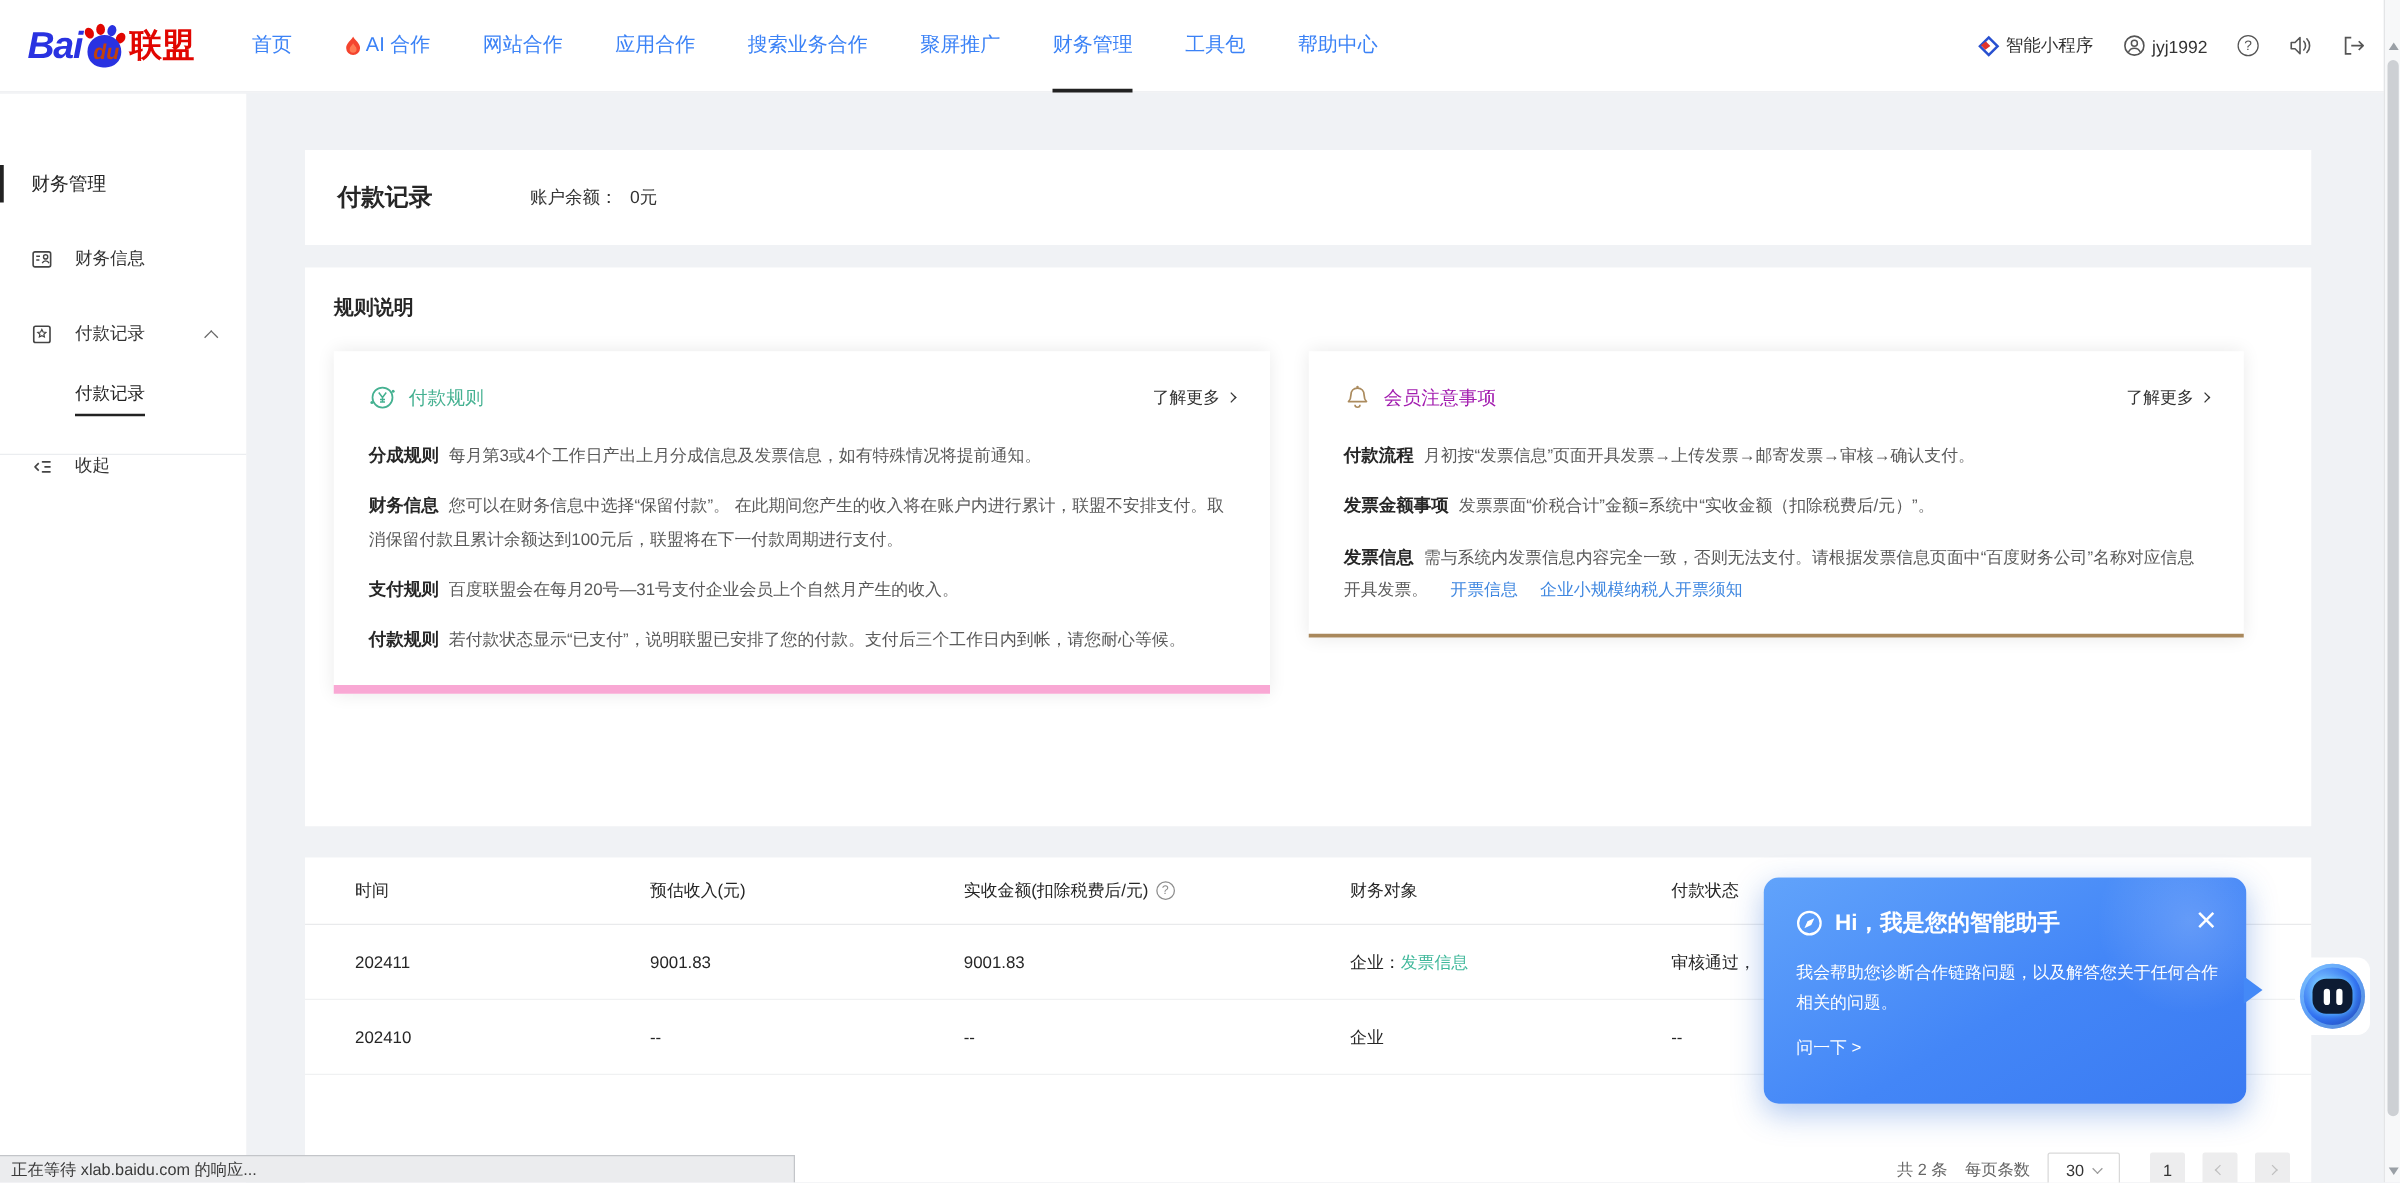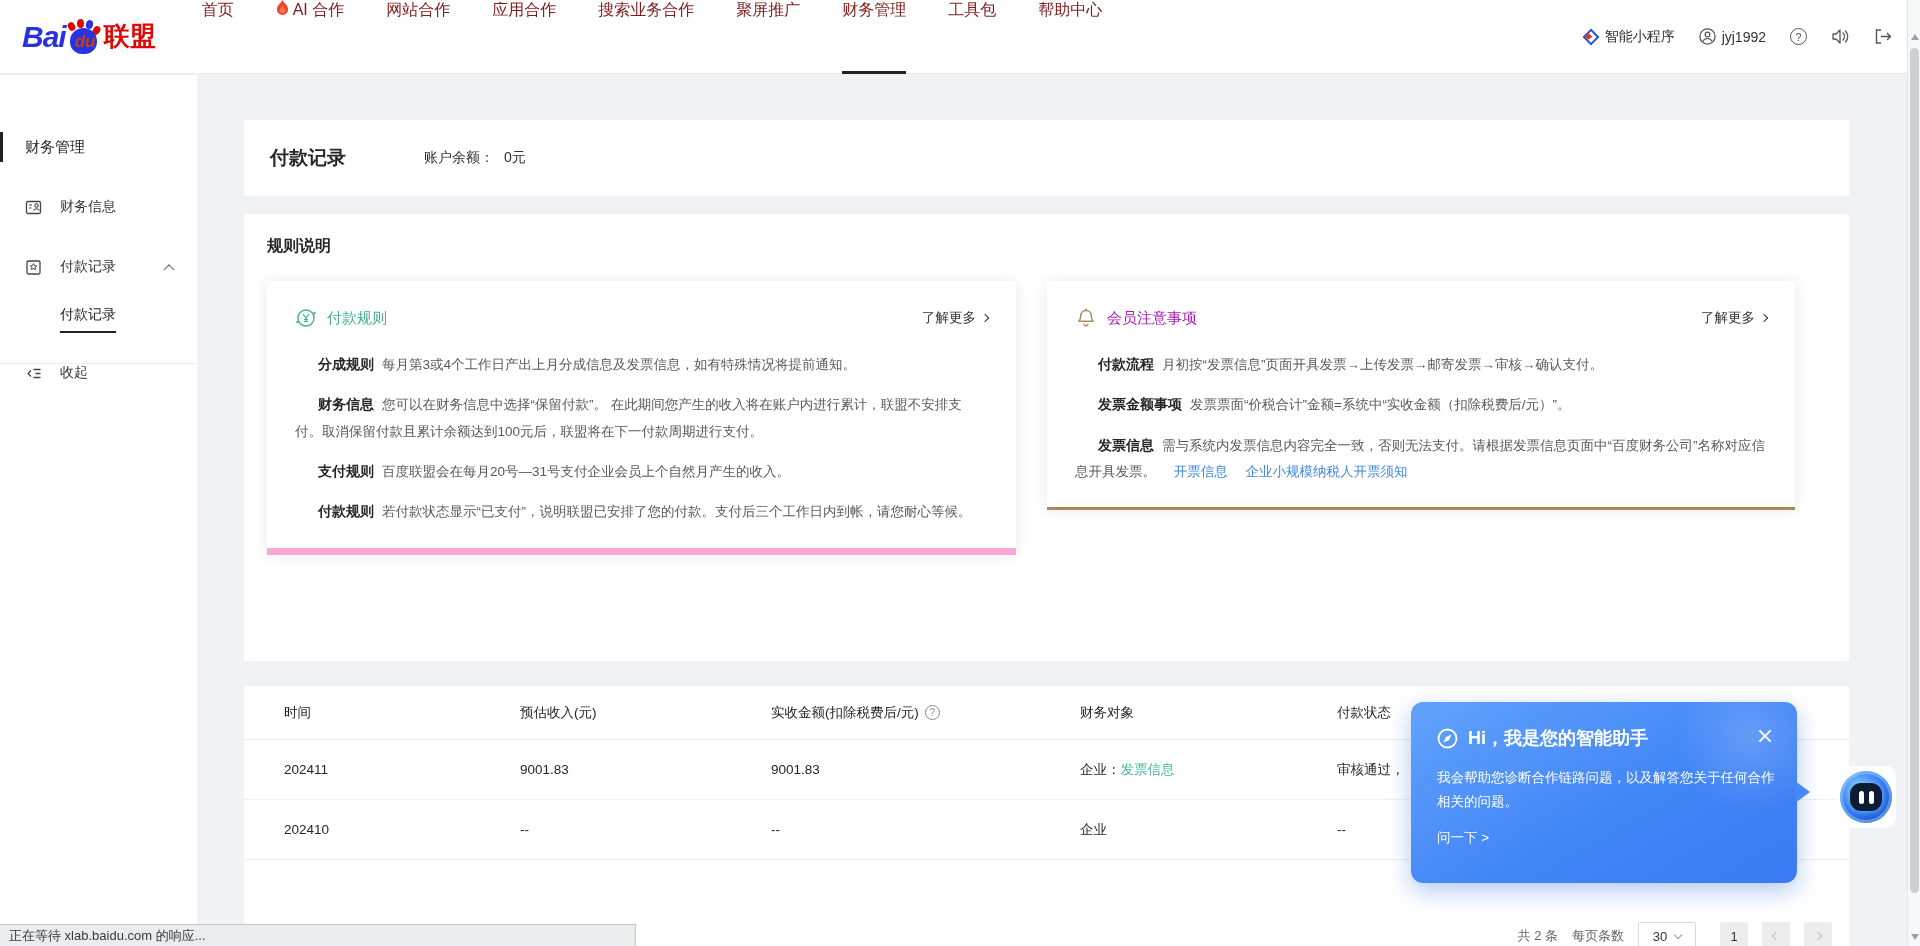"首页" .nav-item { align-items: flex-start -> center; color: #7f1d1d -> #3b82f6 }
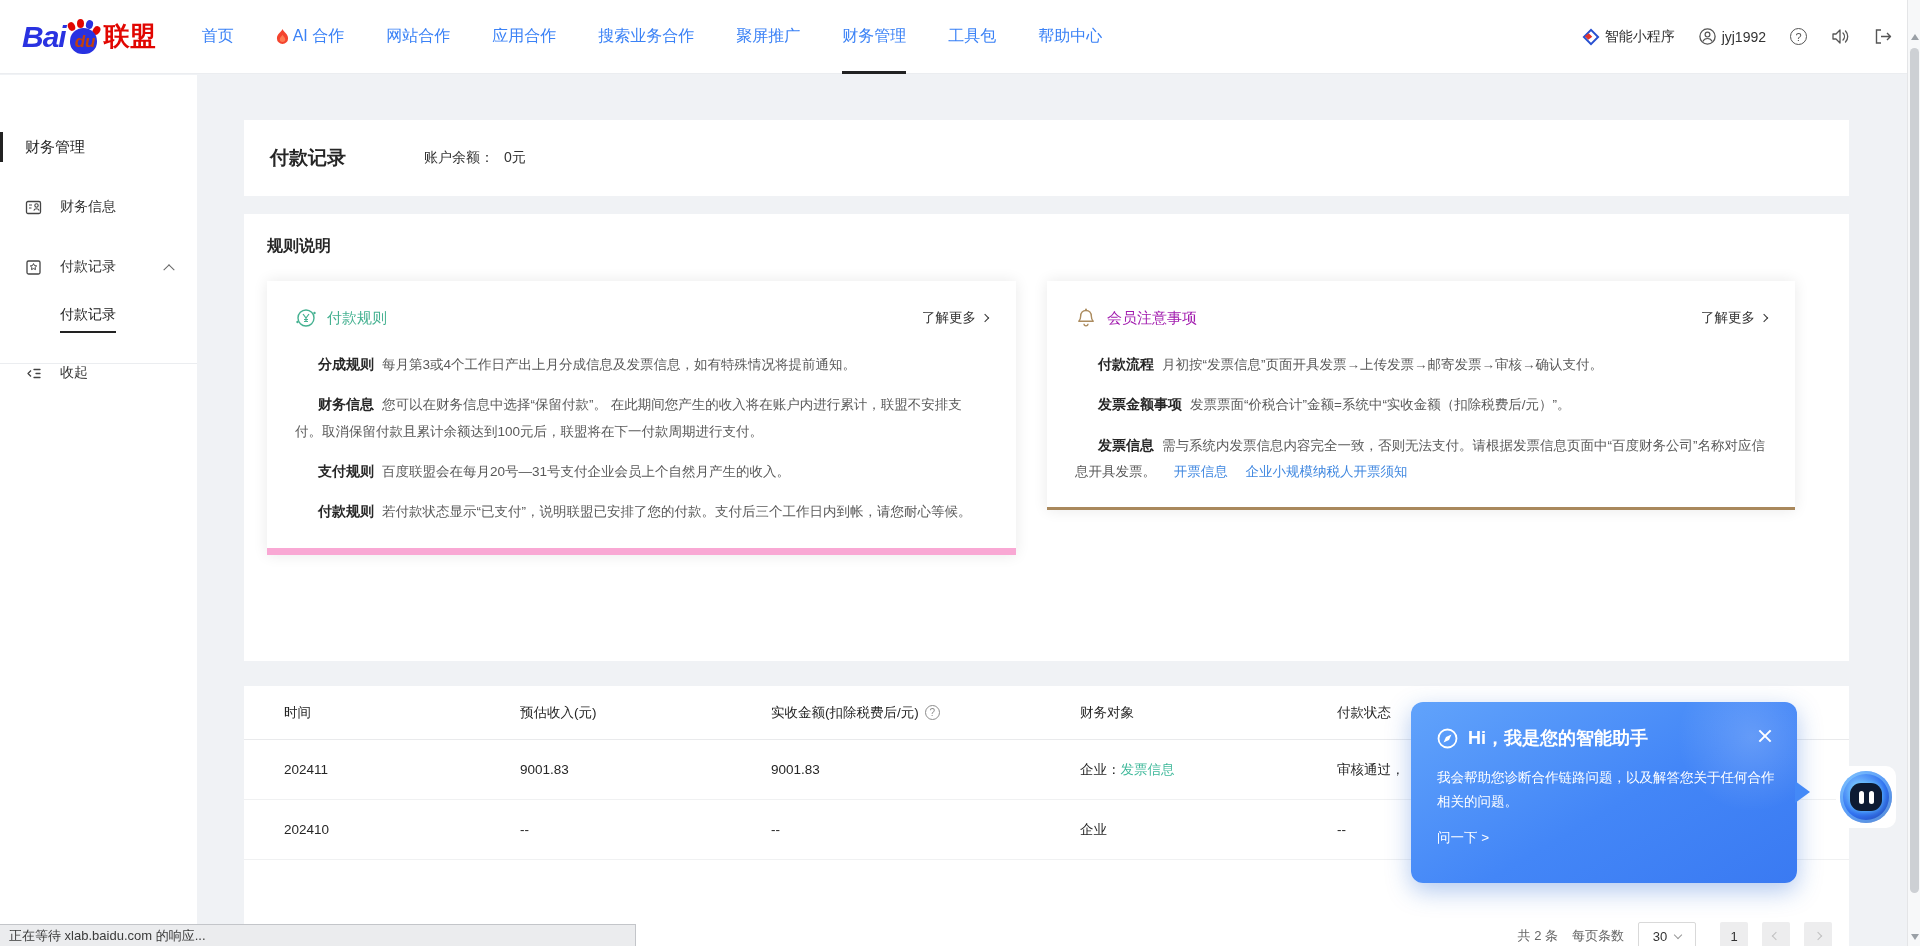"分成规则" .rule-label { margin-left: 23px -> none }
